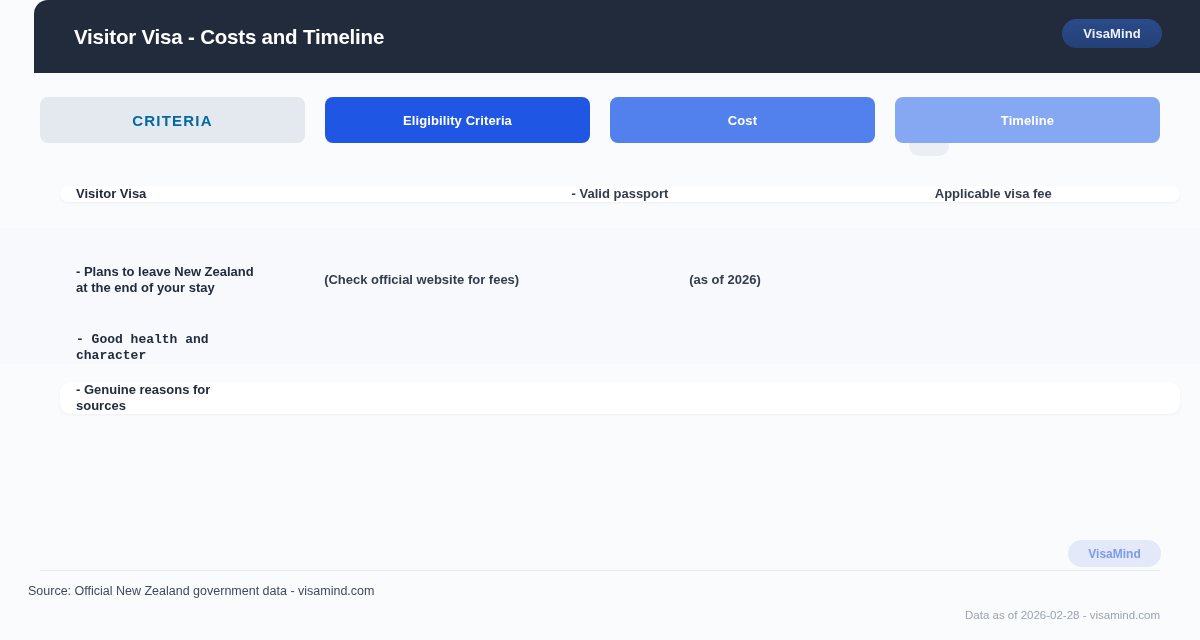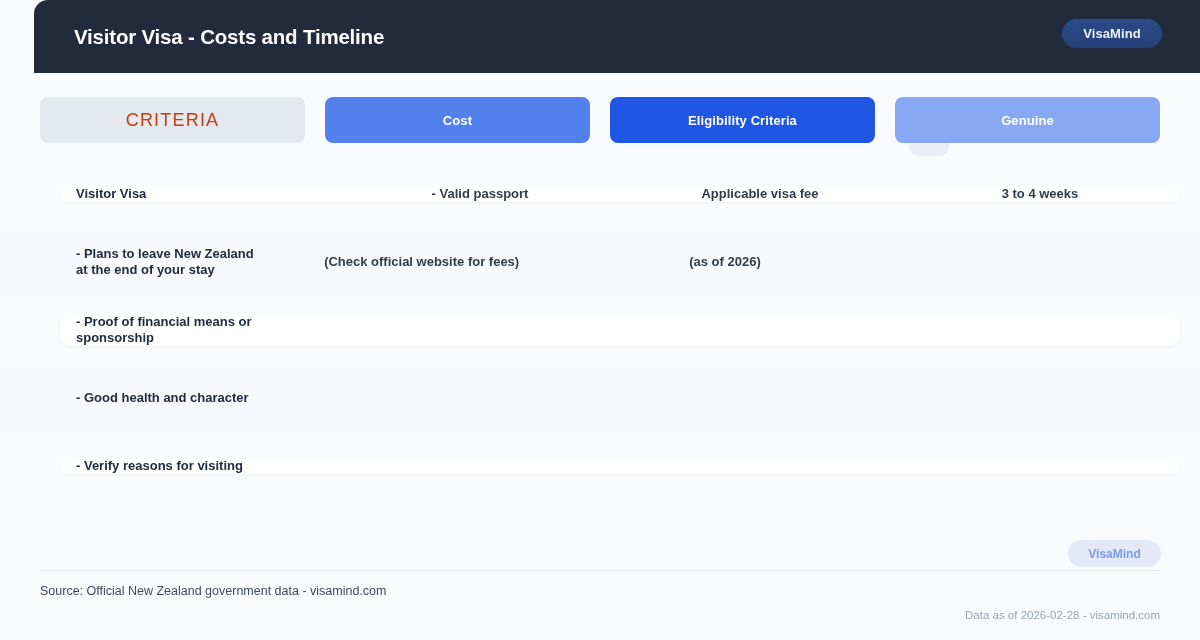"CRITERIA" .tab.criteria { color: #c2410c -> #0369a1; font-size: 18px -> 15px; font-weight: normal -> bold }
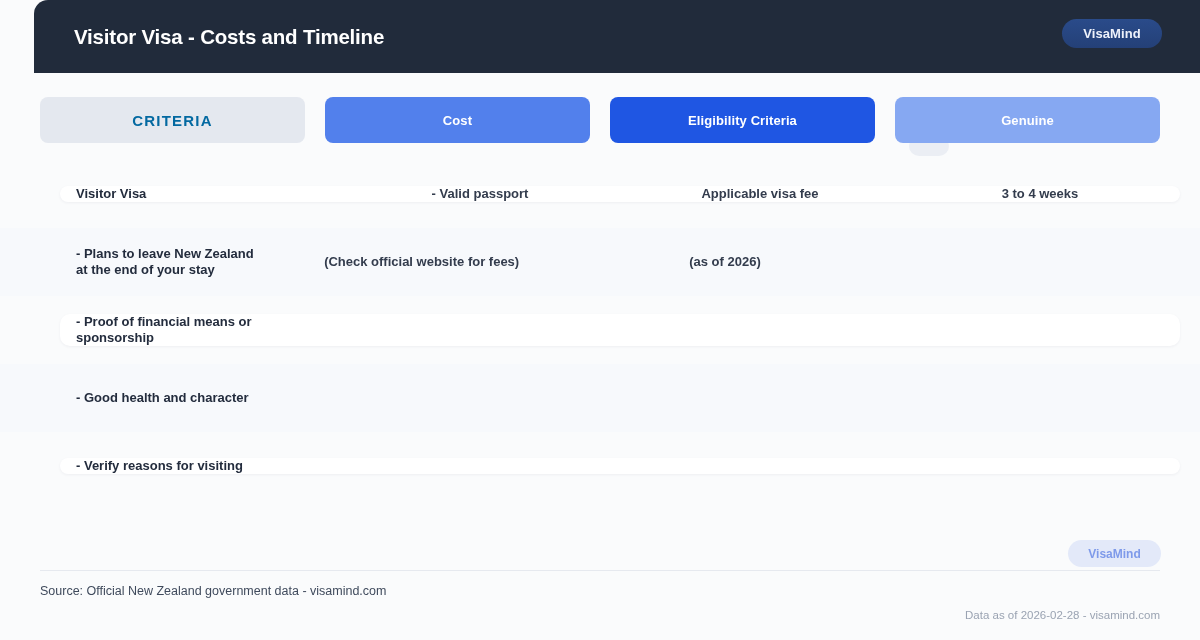"Cost" div.tab { order: before "Eligibility Criteria" -> after "Eligibility Criteria" }
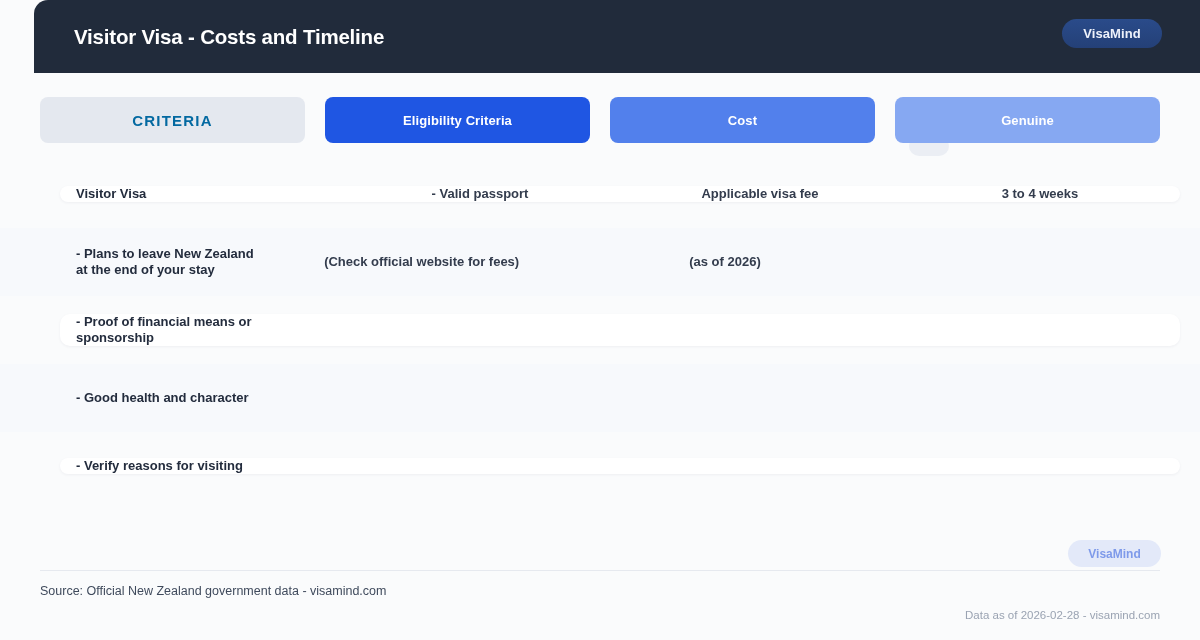"Genuine" div.tab { text: Genuine -> Timeline }
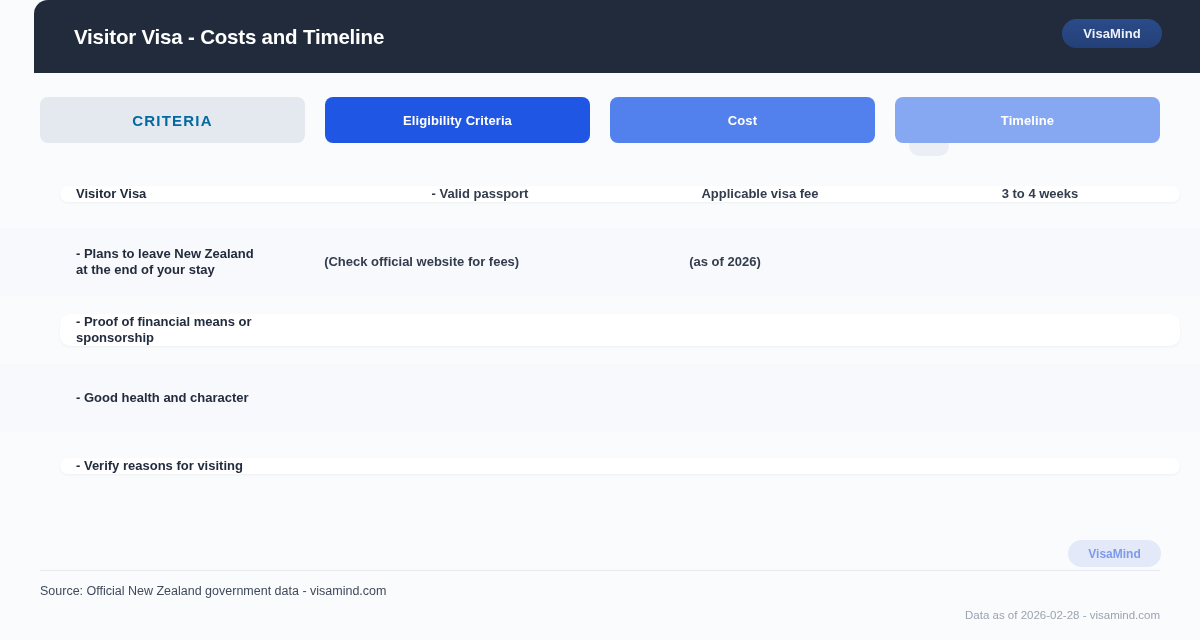"3 to 4 weeks" div.cell { html: <div>3 to 4 weeks</div> -> none }
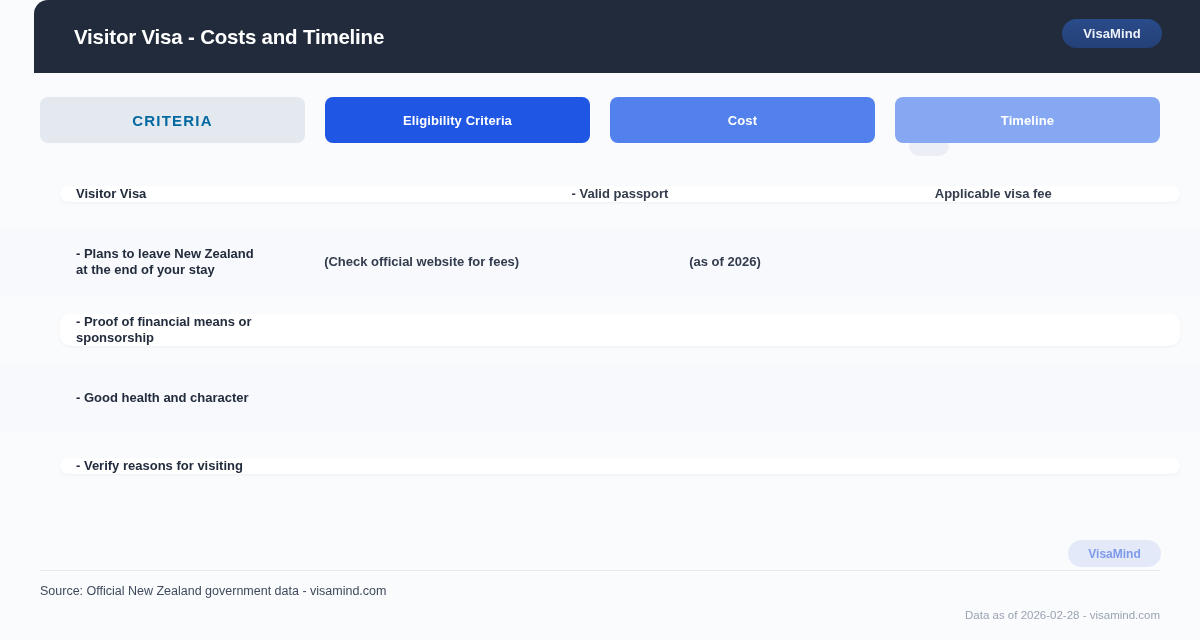"- Plans to leave New" .row.even { align-items: none -> flex-end }
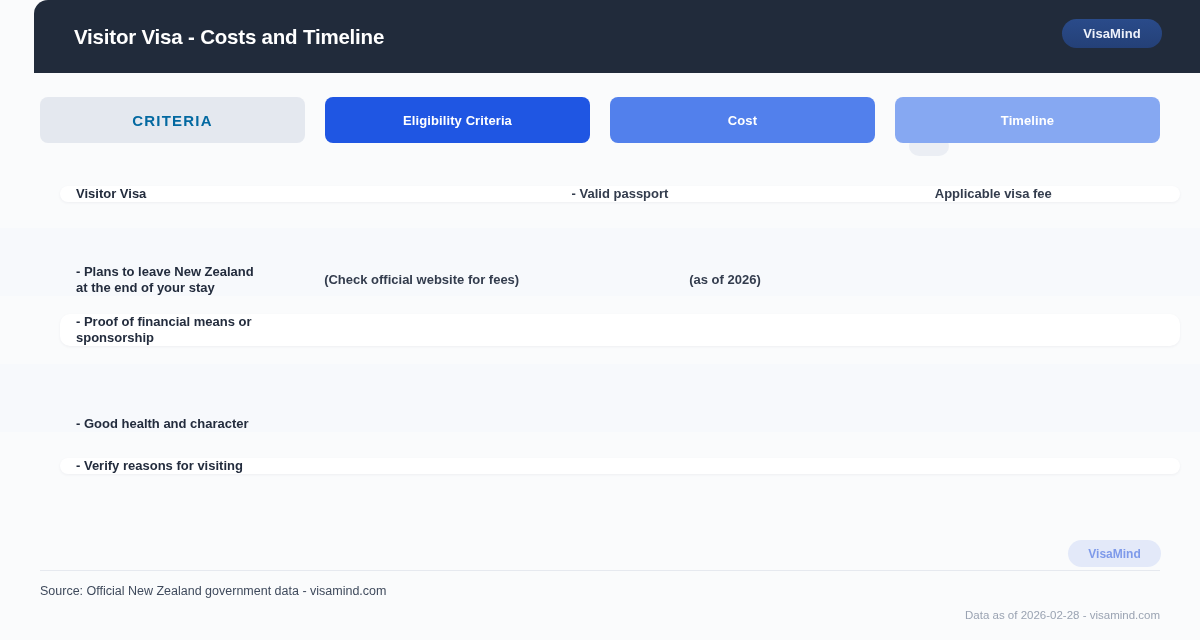"- Proof of financial means" div.row { html: <div> <div> <div>- Proof of financial means or sponsorship</div> <div></div> <div></div> <div></div> </div> </div> -> none }
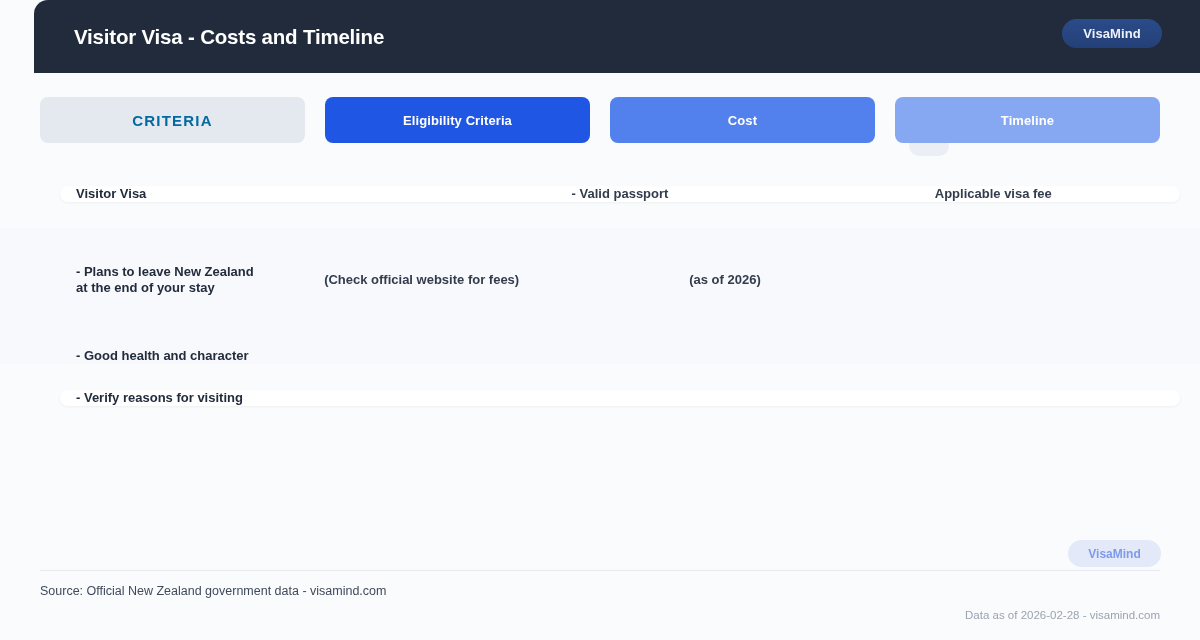"- Good health and character" .row.r3 { font-family: none -> Liberation Mono, monospace }
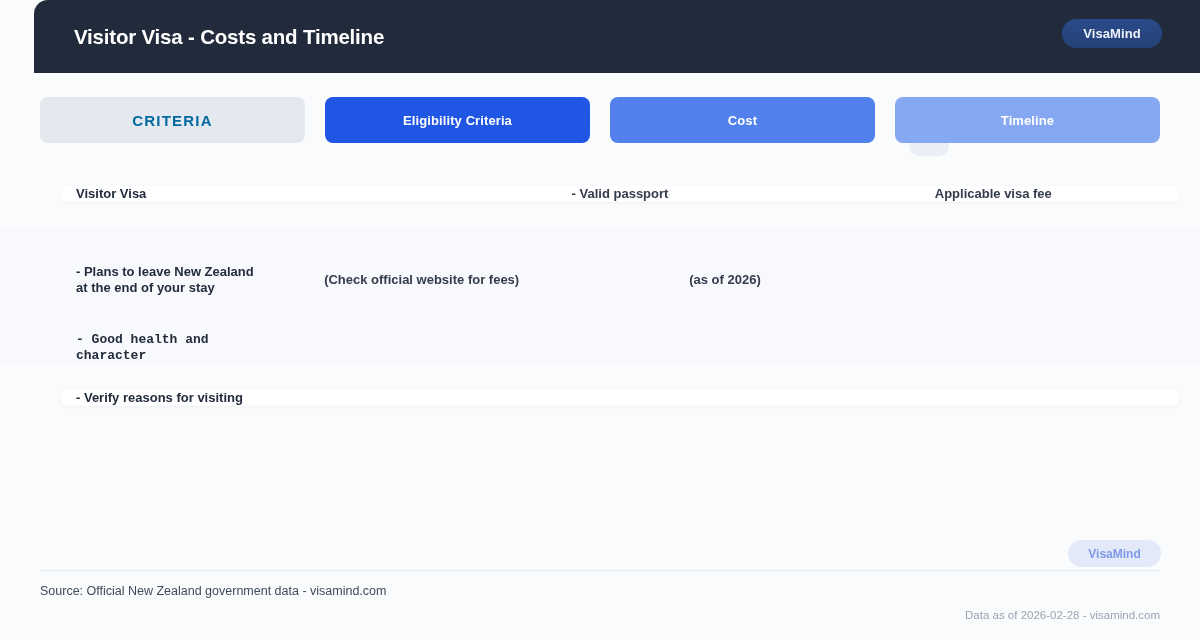"- Verify reasons for visiting" div.cell { text: Verify reasons for visiting -> Genuine reasons for sources }
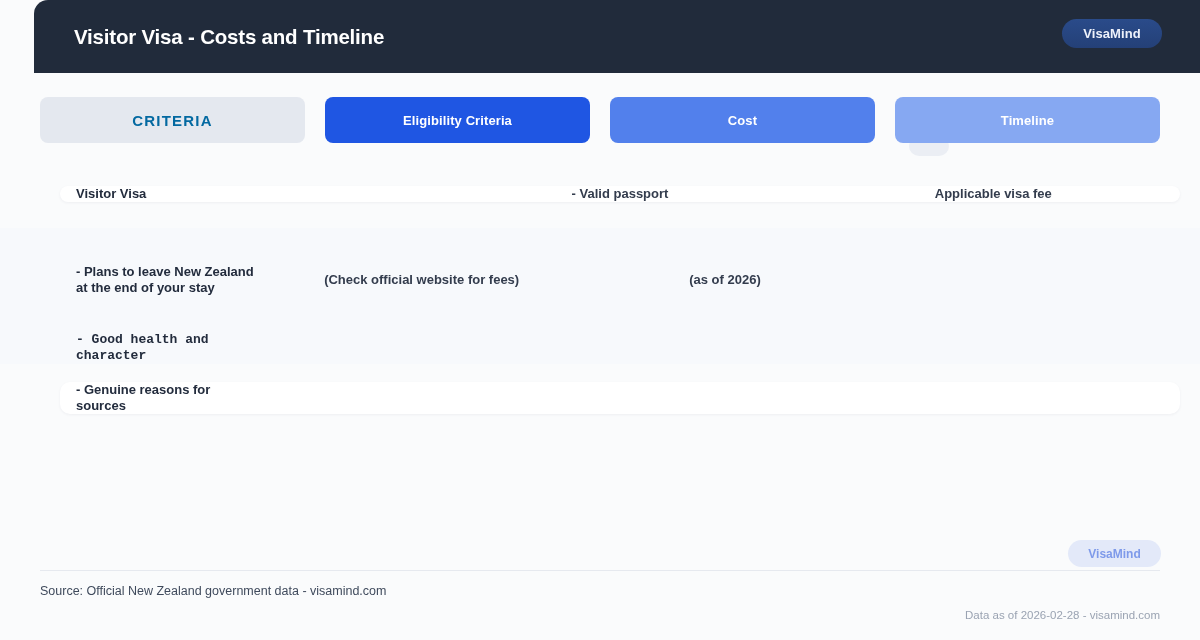"Source: Official New Zealand government" .source-line { left: 40px -> 28px }
